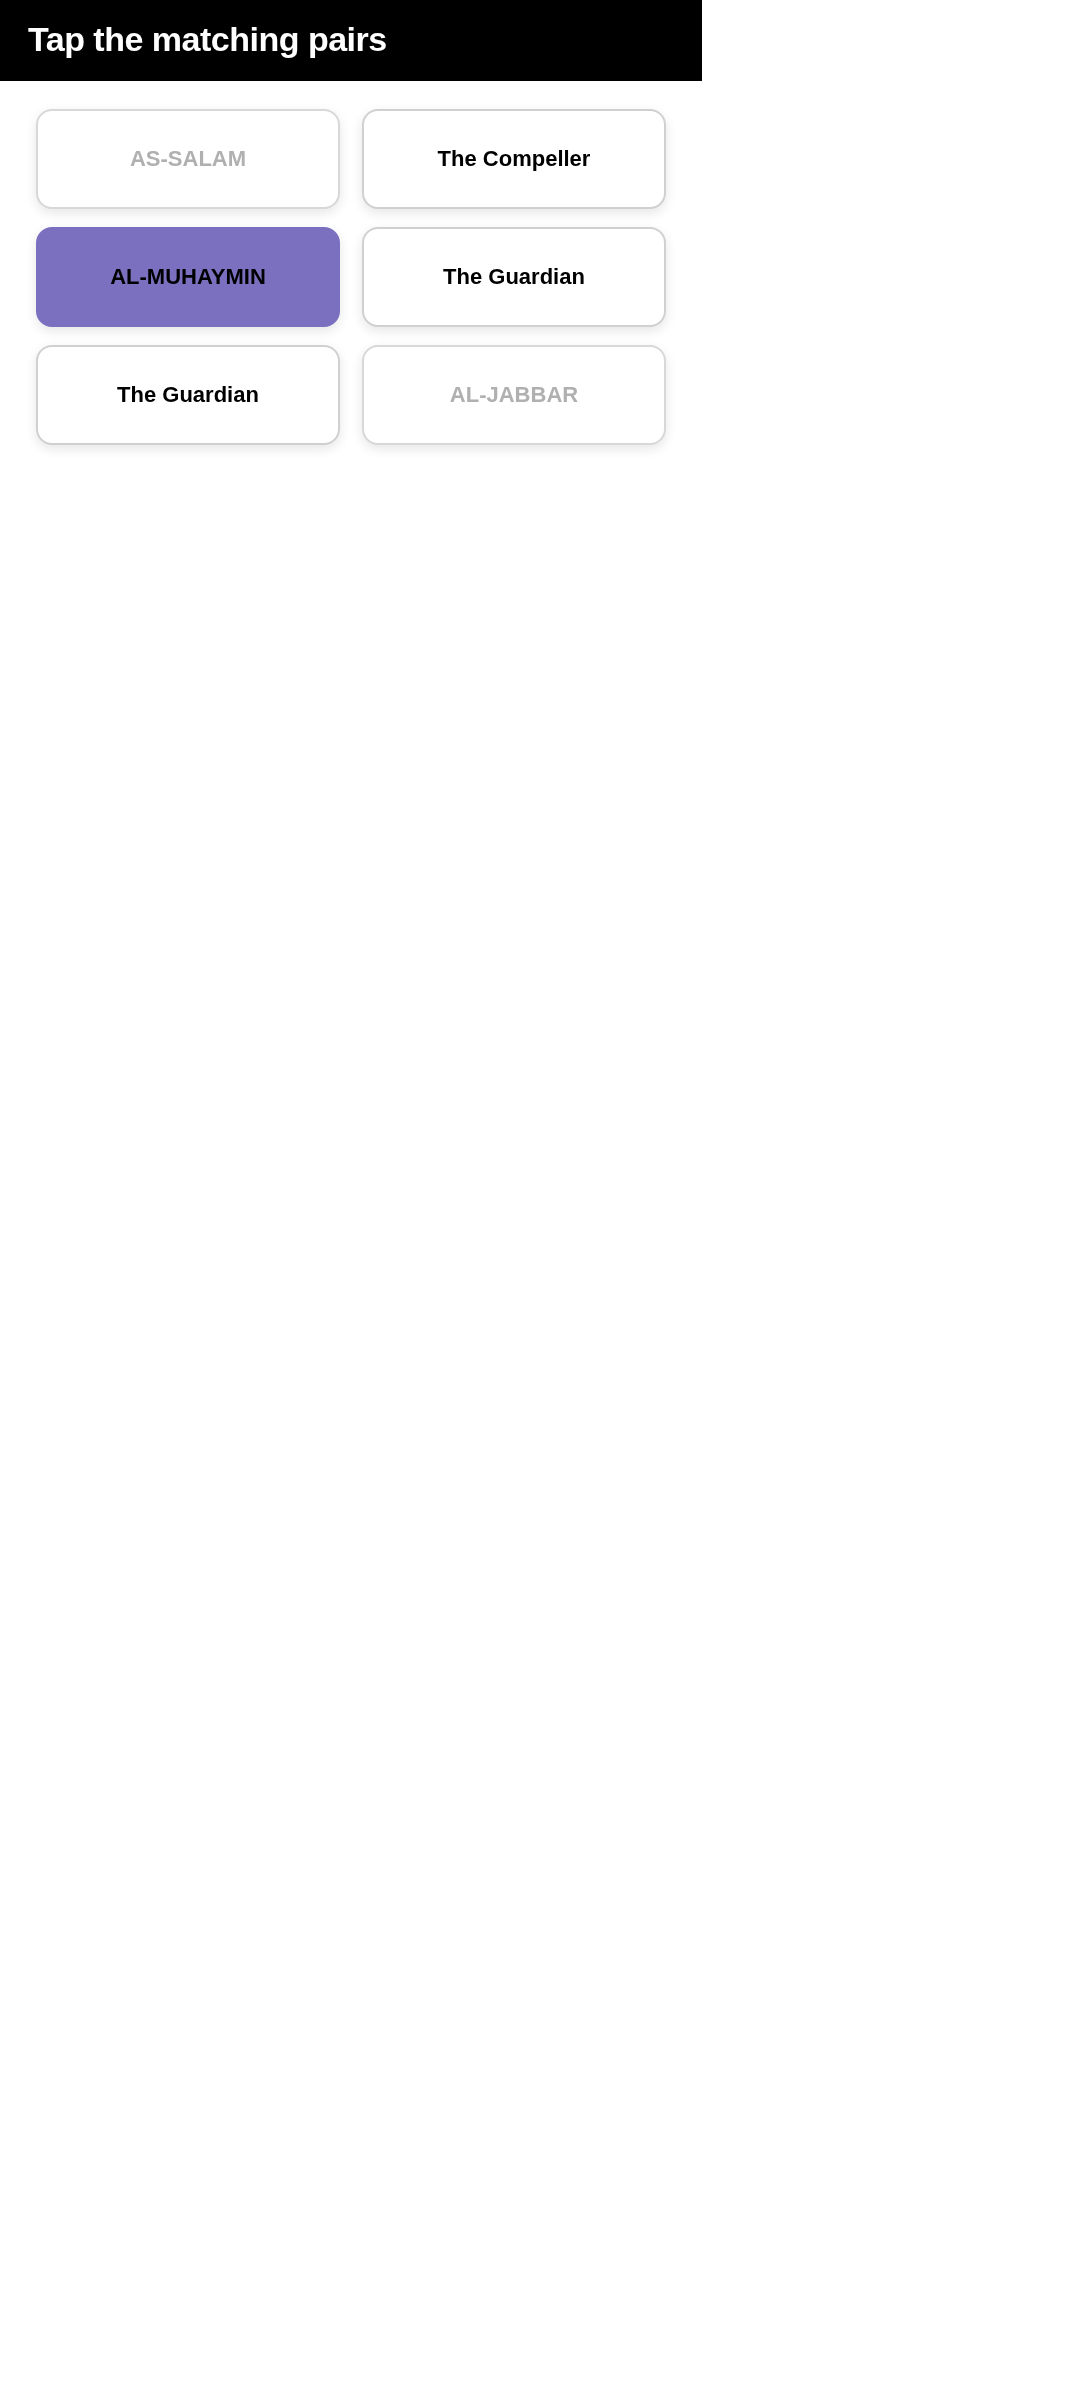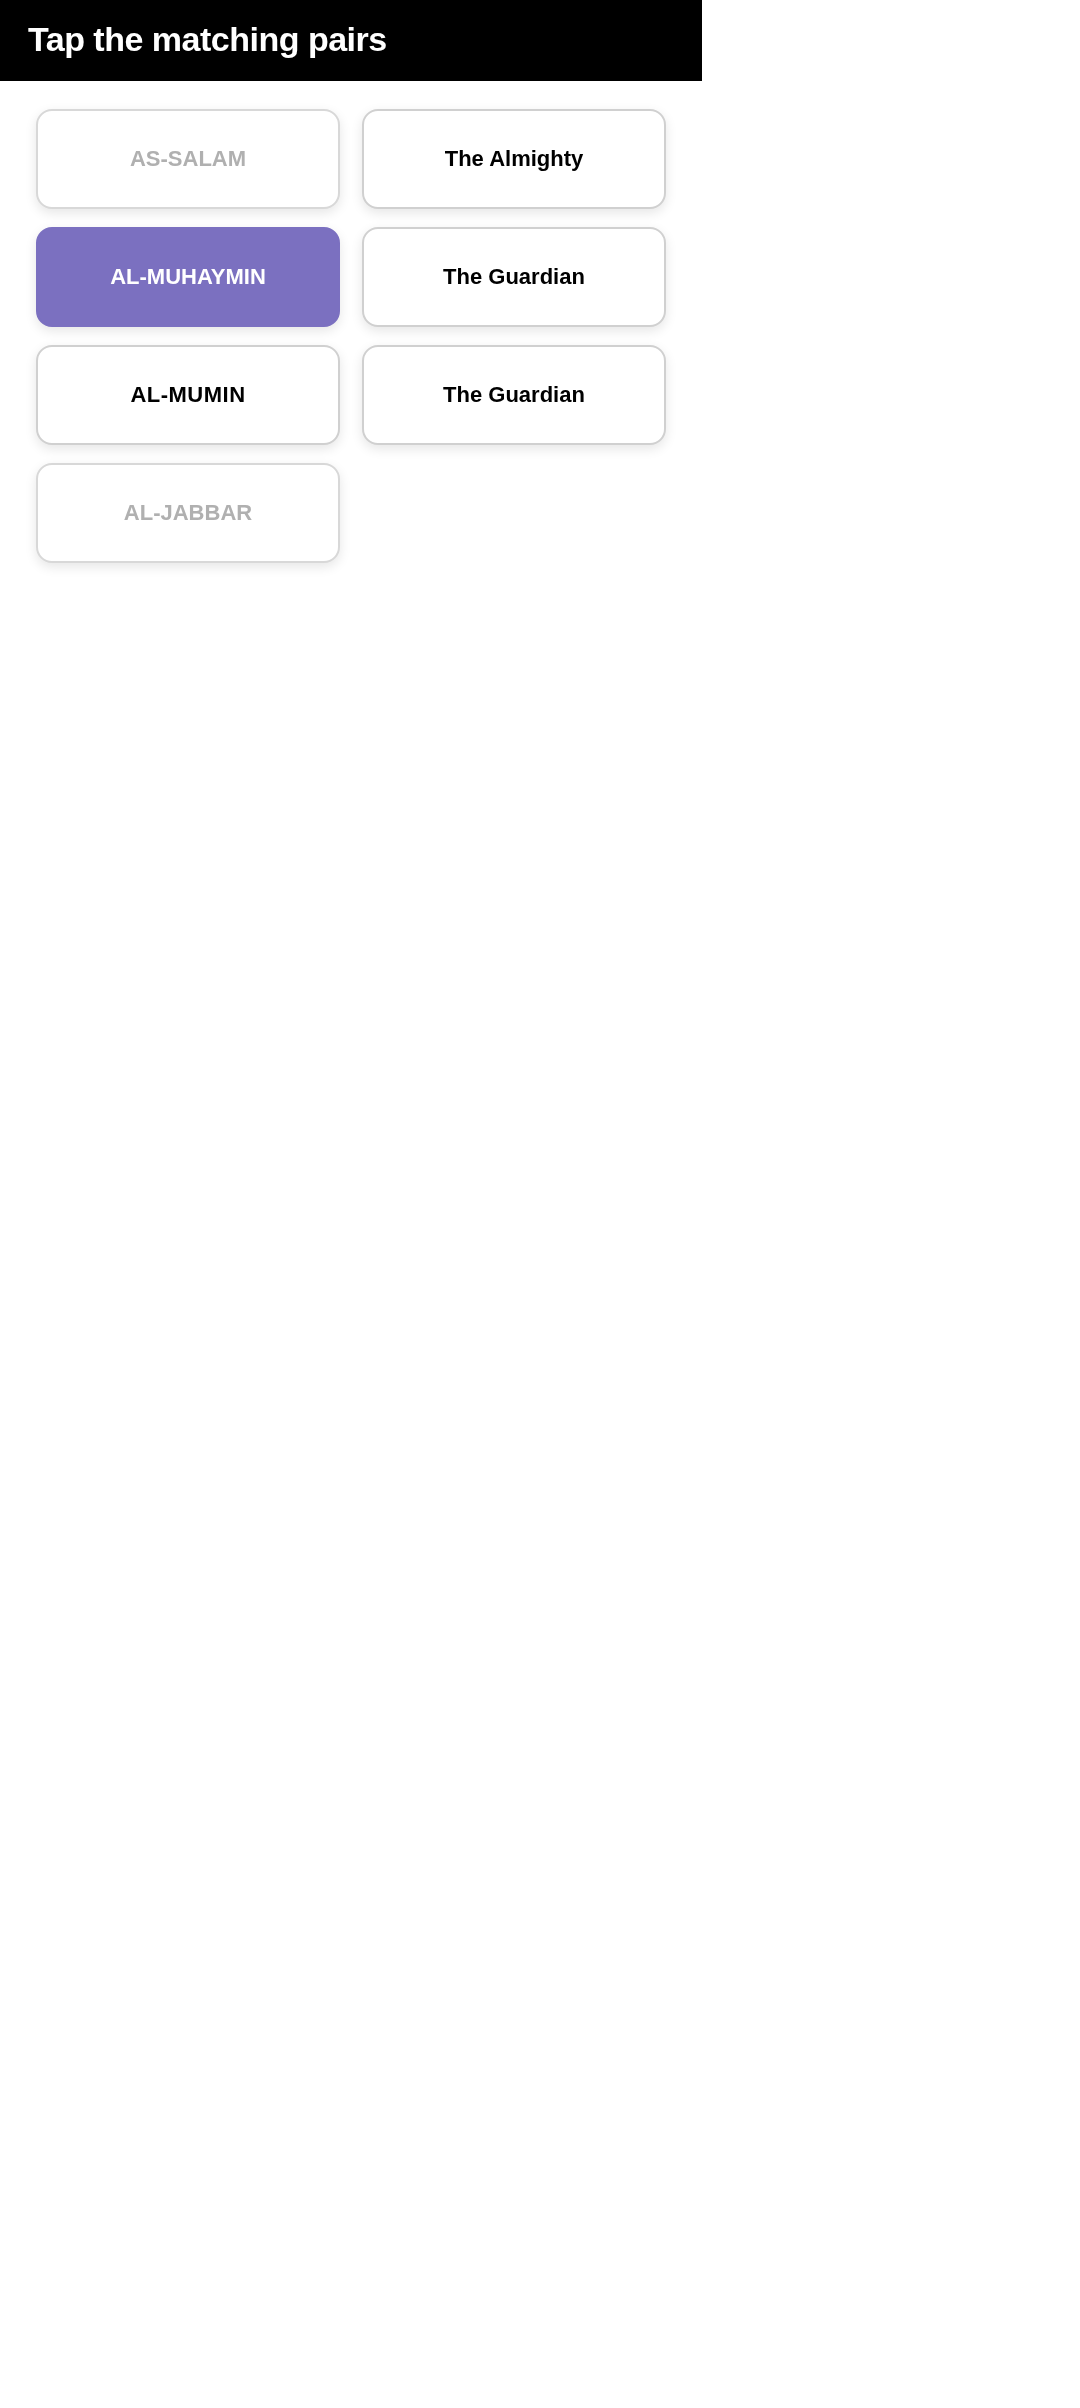"The Almighty" div.card { text: Almighty -> Compeller }
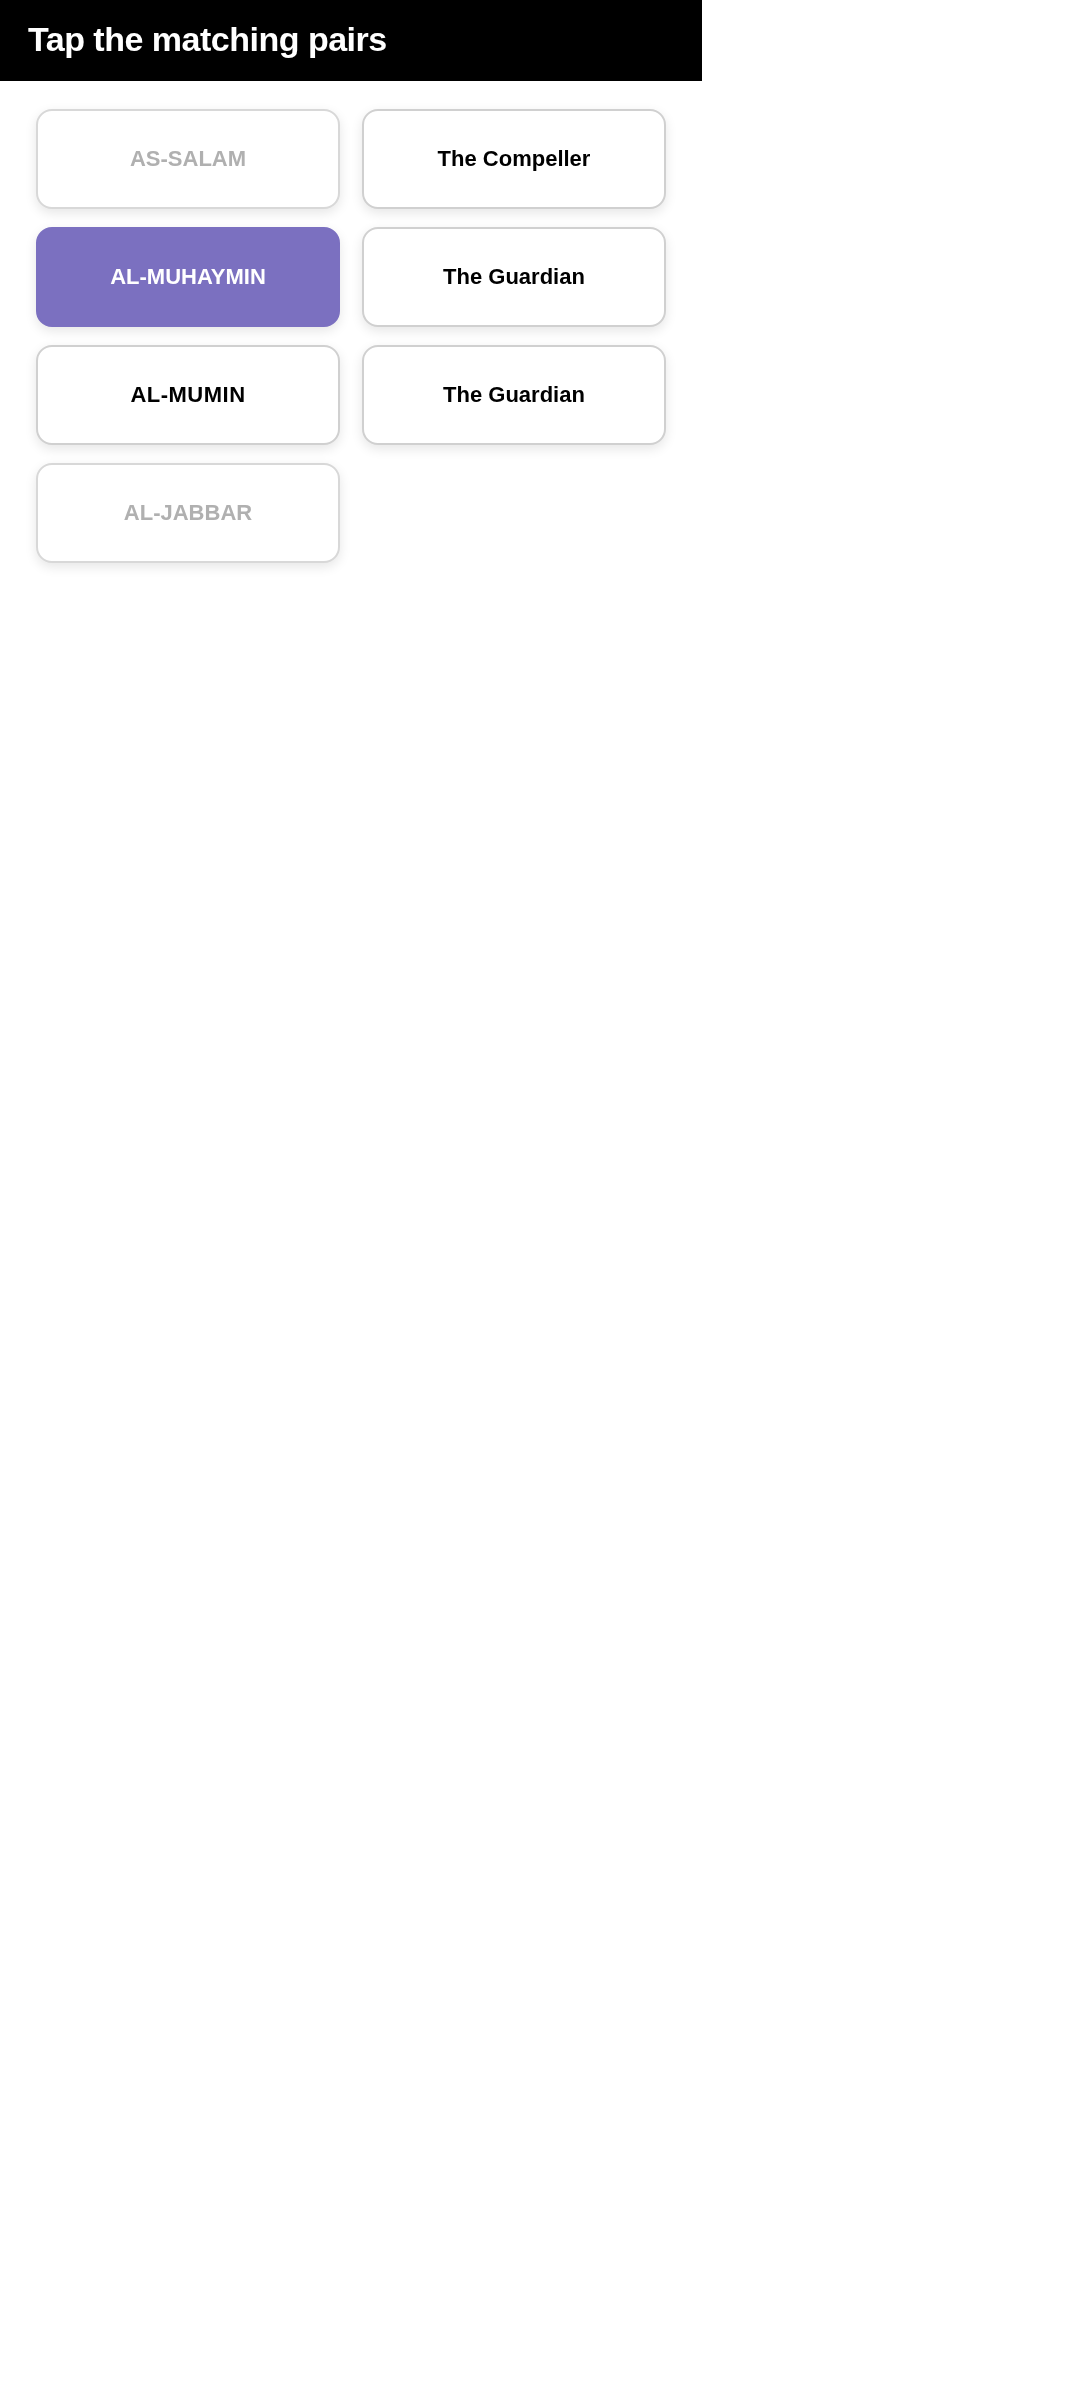"AL-MUHAYMIN" .card.active-arabic { color: #ffffff -> #000000 }
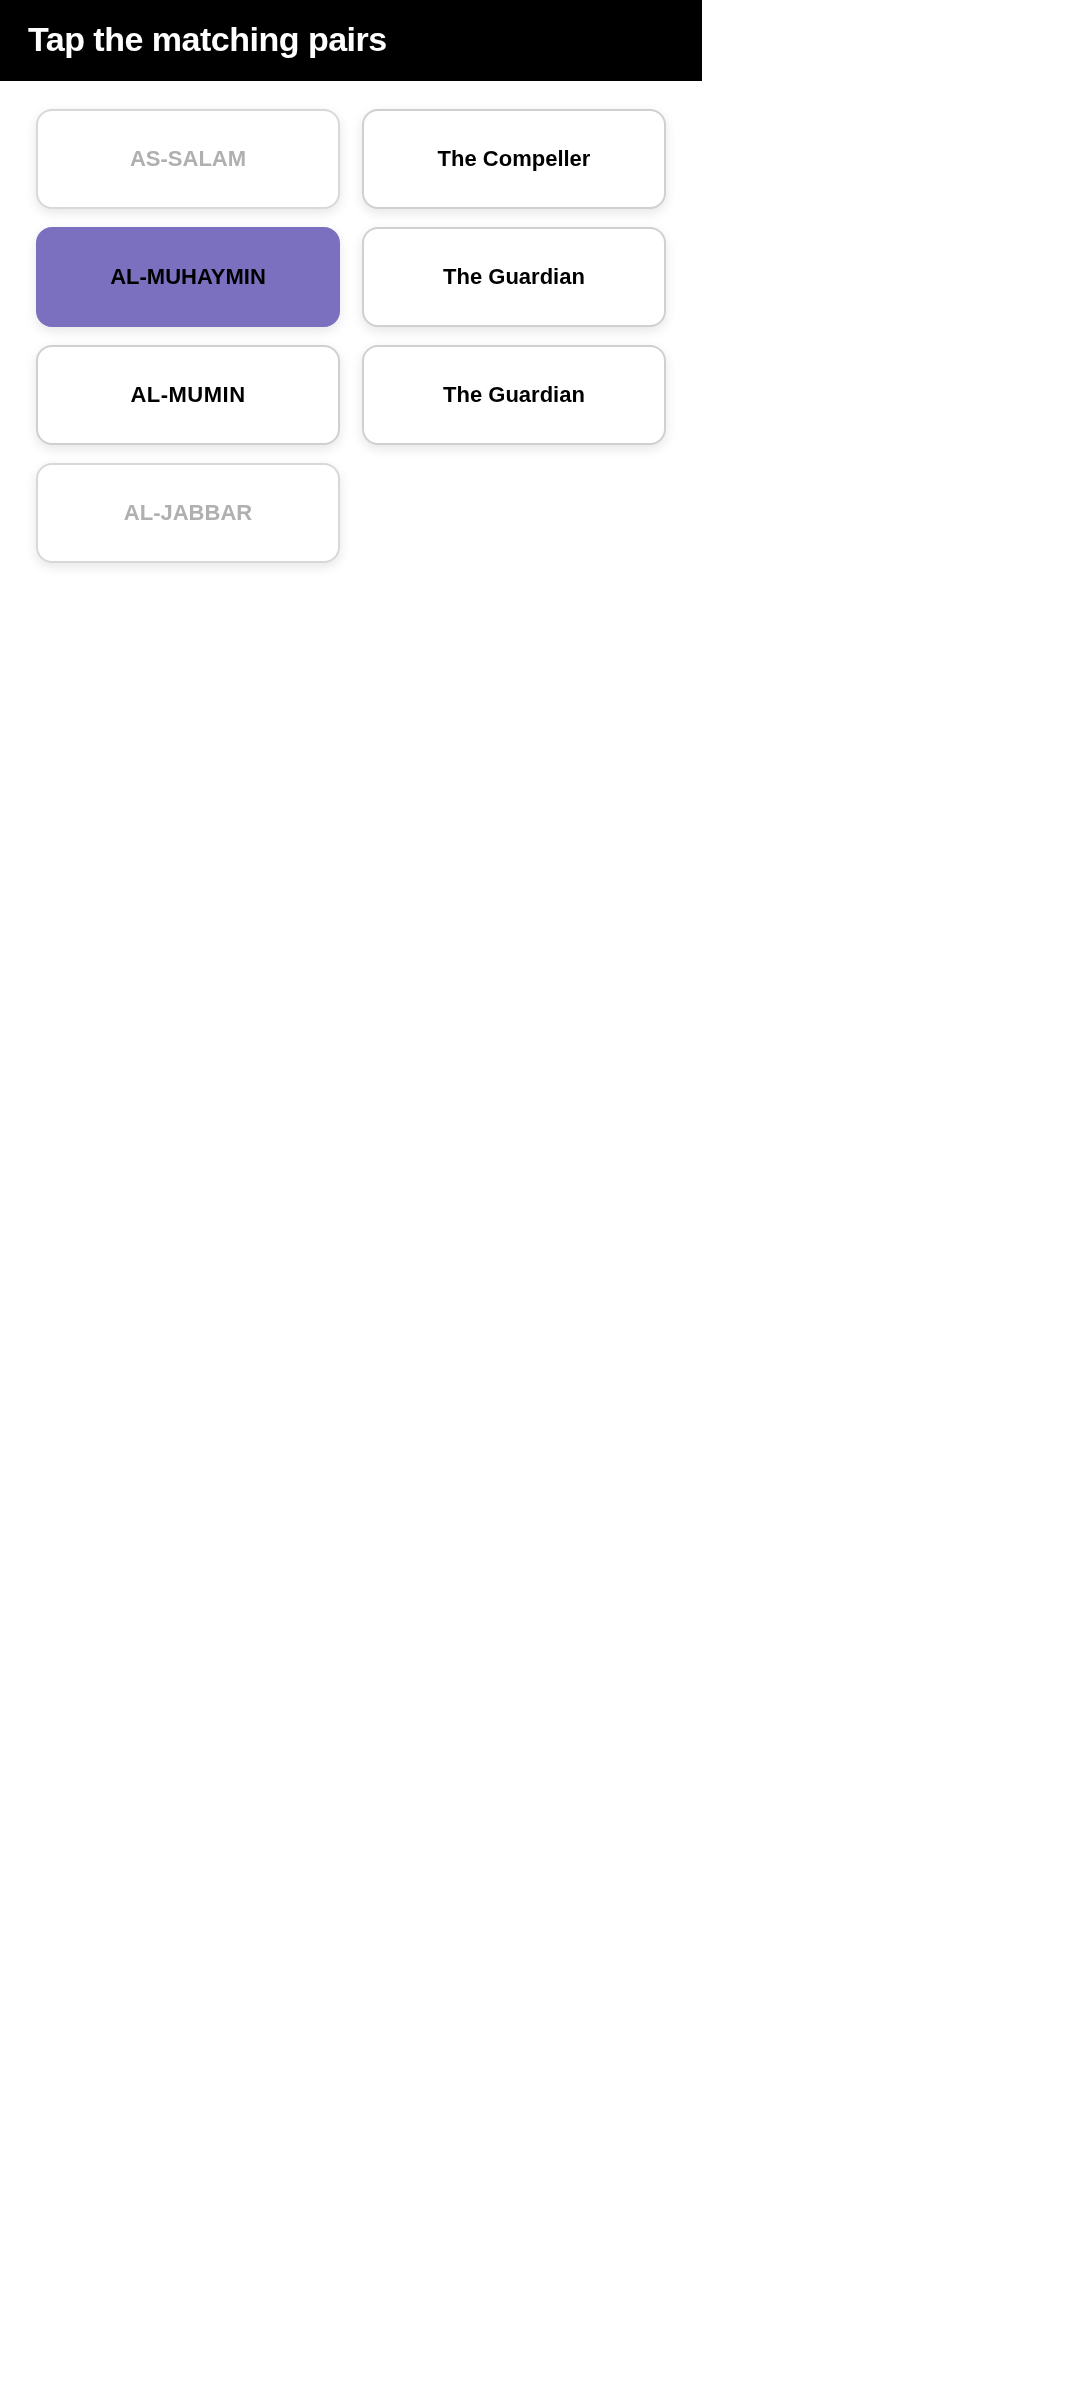"AL-MUMIN" div.card { html: <div>AL-MUMIN</div> -> none }
